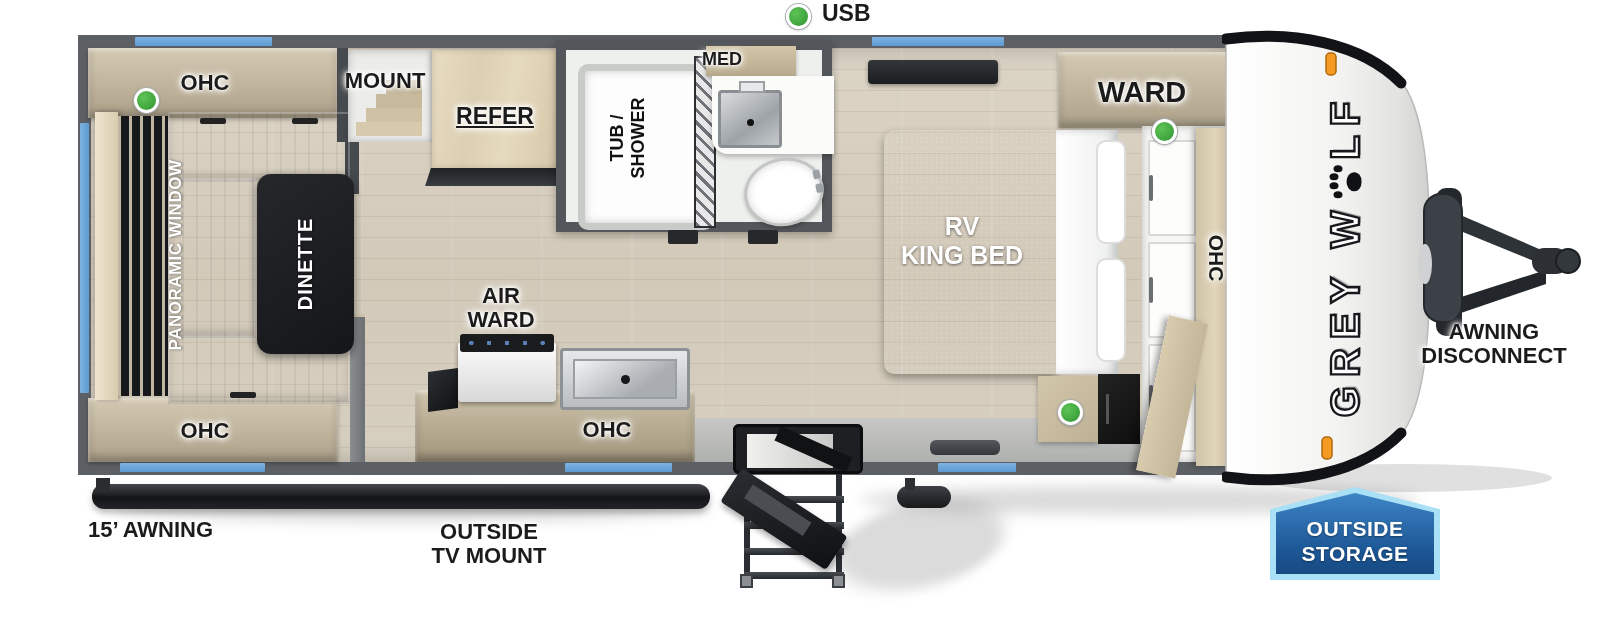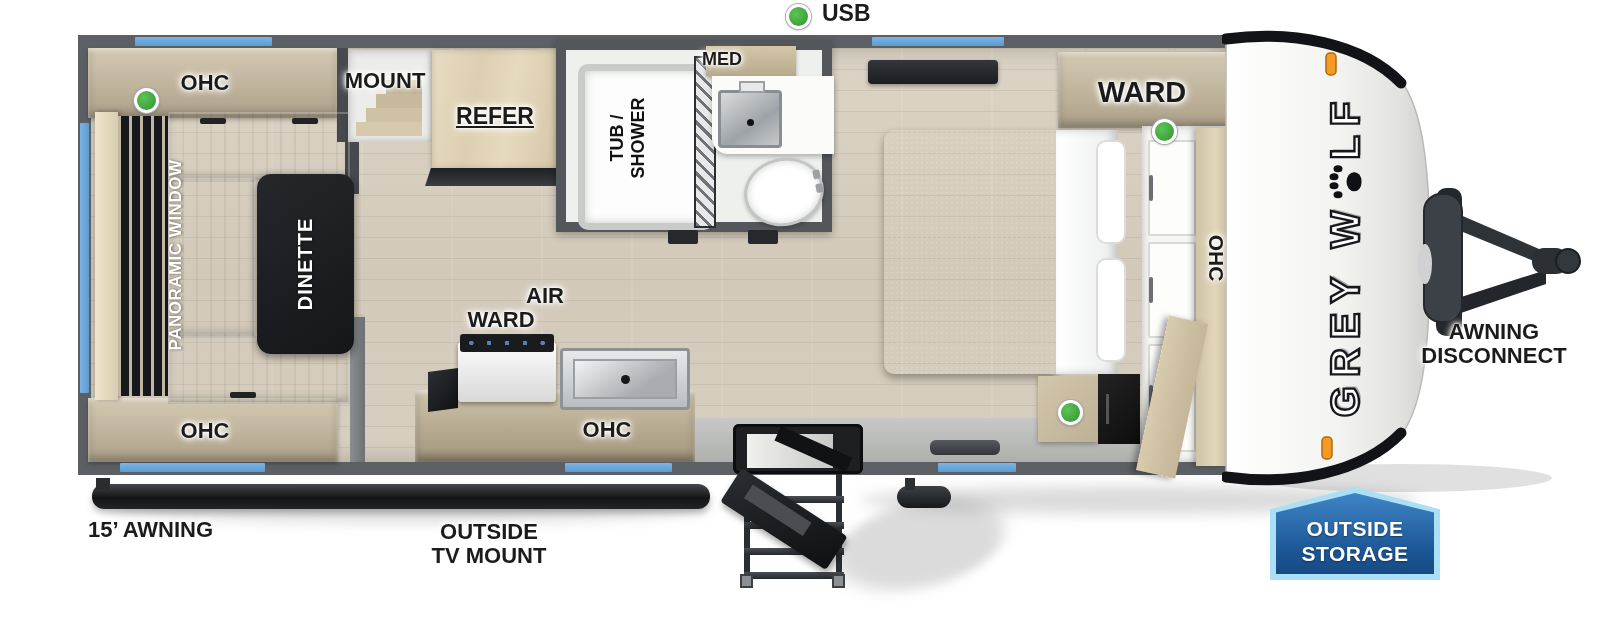"RV" div.white-lbl { html: none -> <div> <span>RV</span> <span>KING BED</span> </div> }
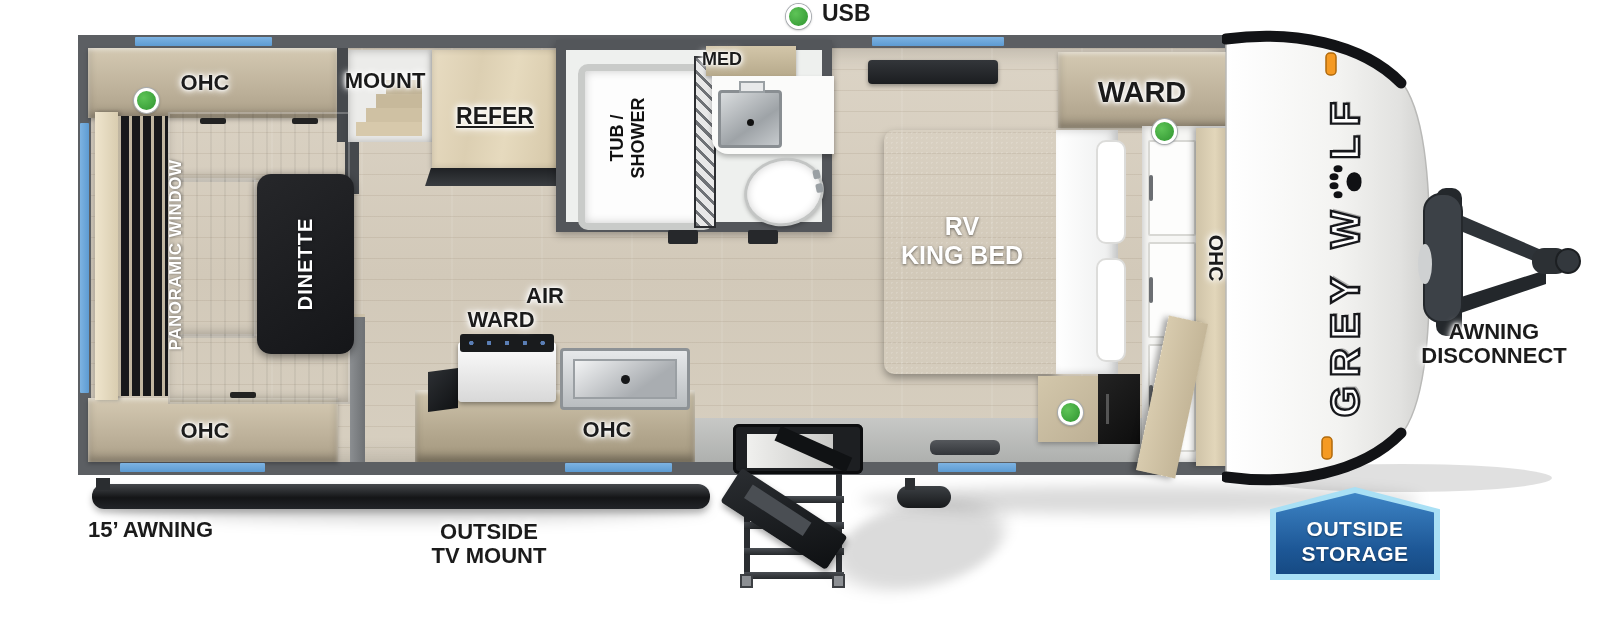"AIR" div.lbl { margin-left: 44px -> none }
